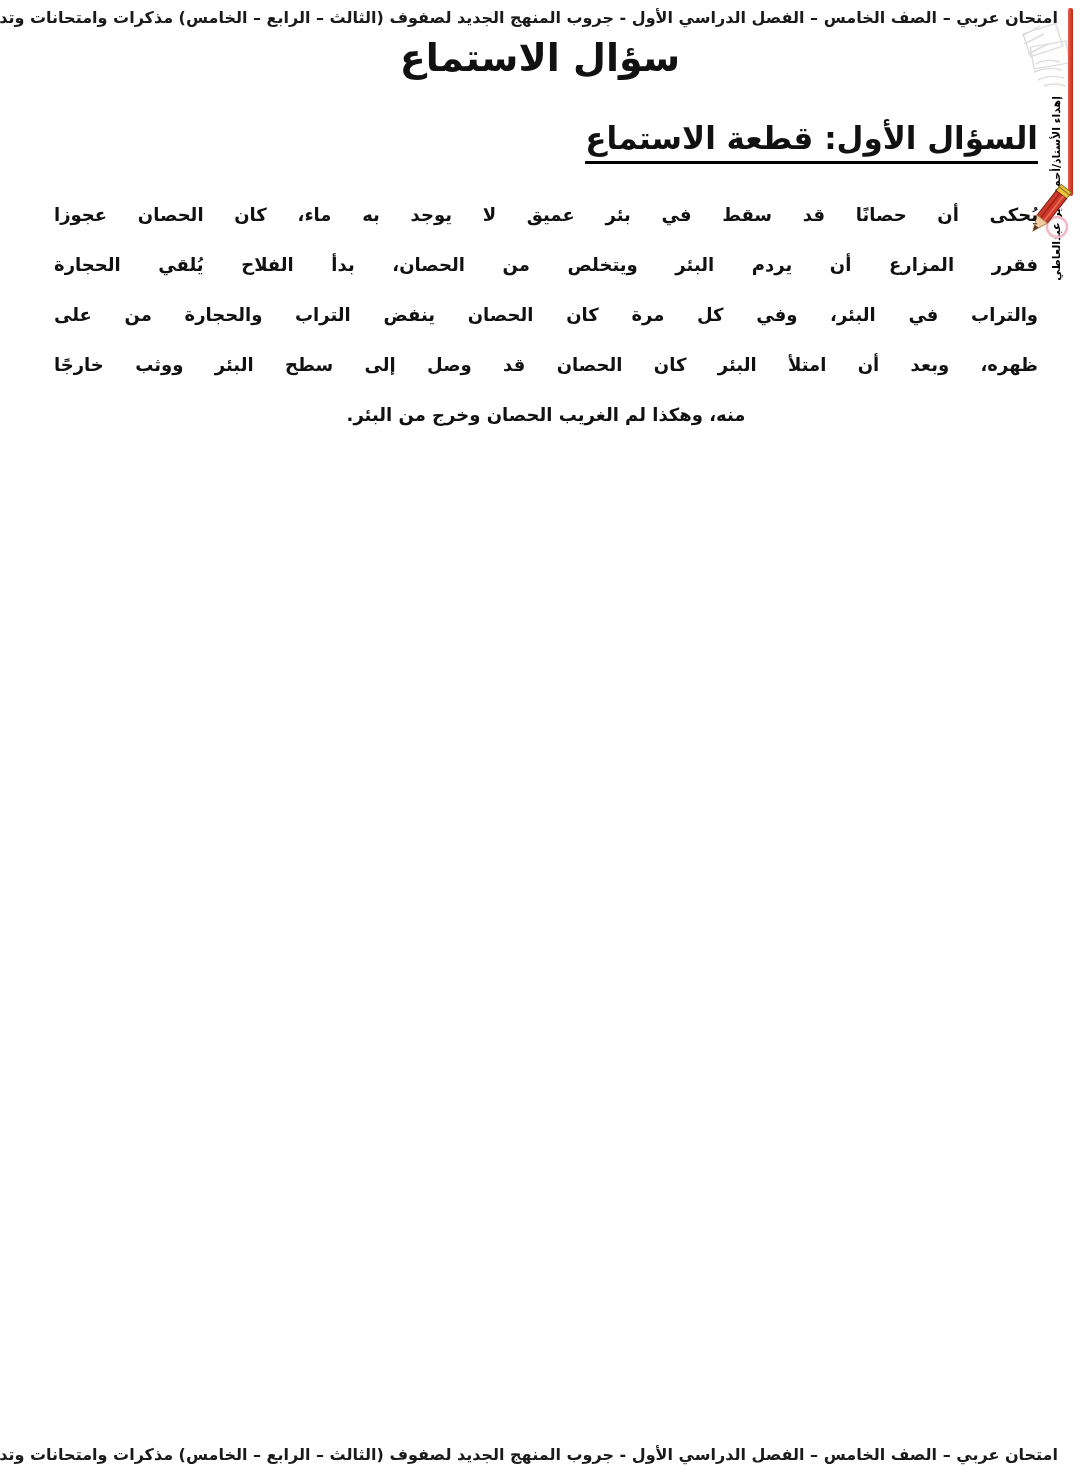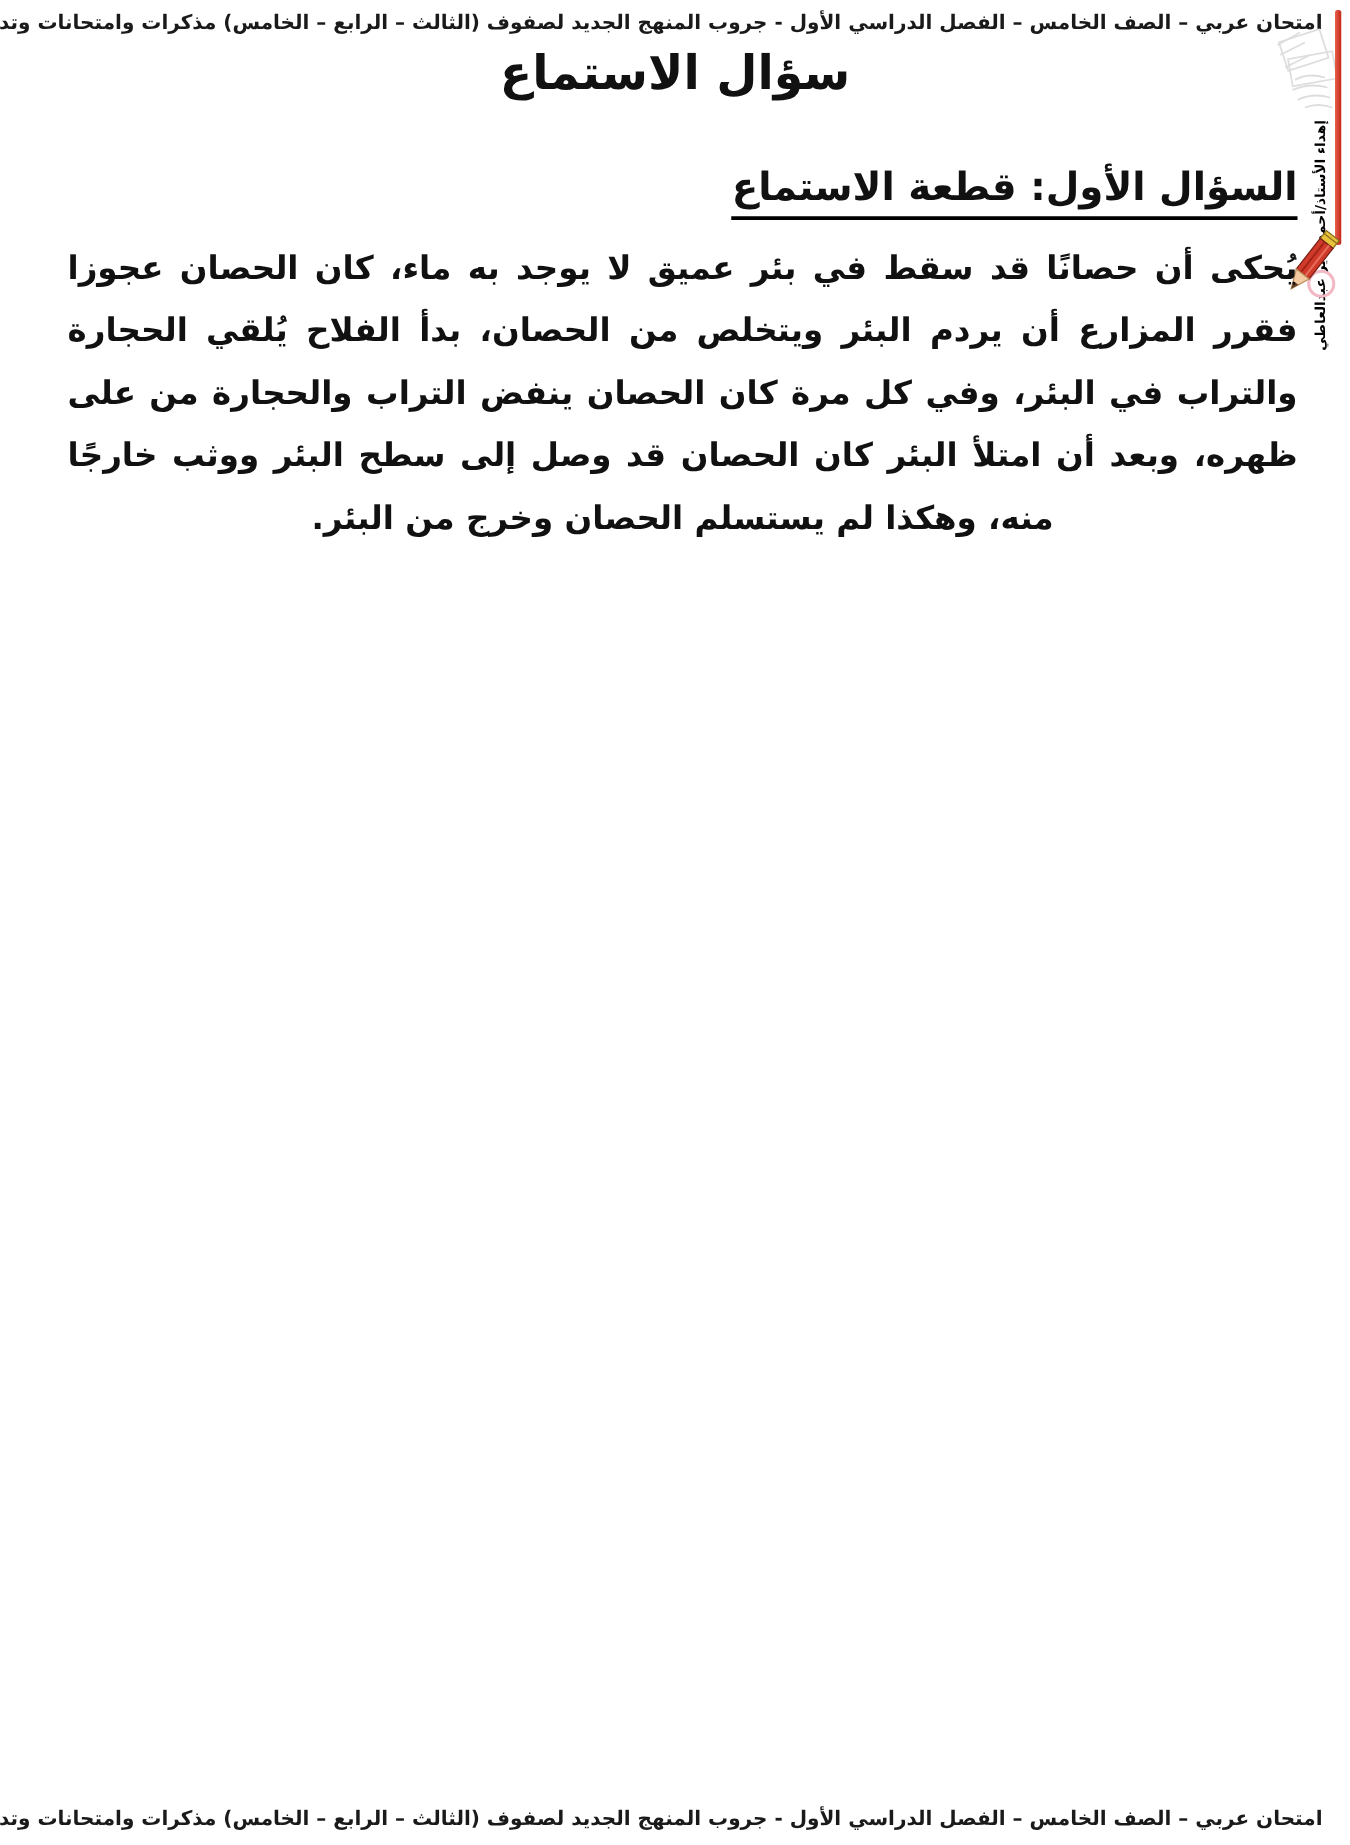"السؤال الأول: قطعة الاستماع" .section-heading-wrap { top: 132px -> 120px }
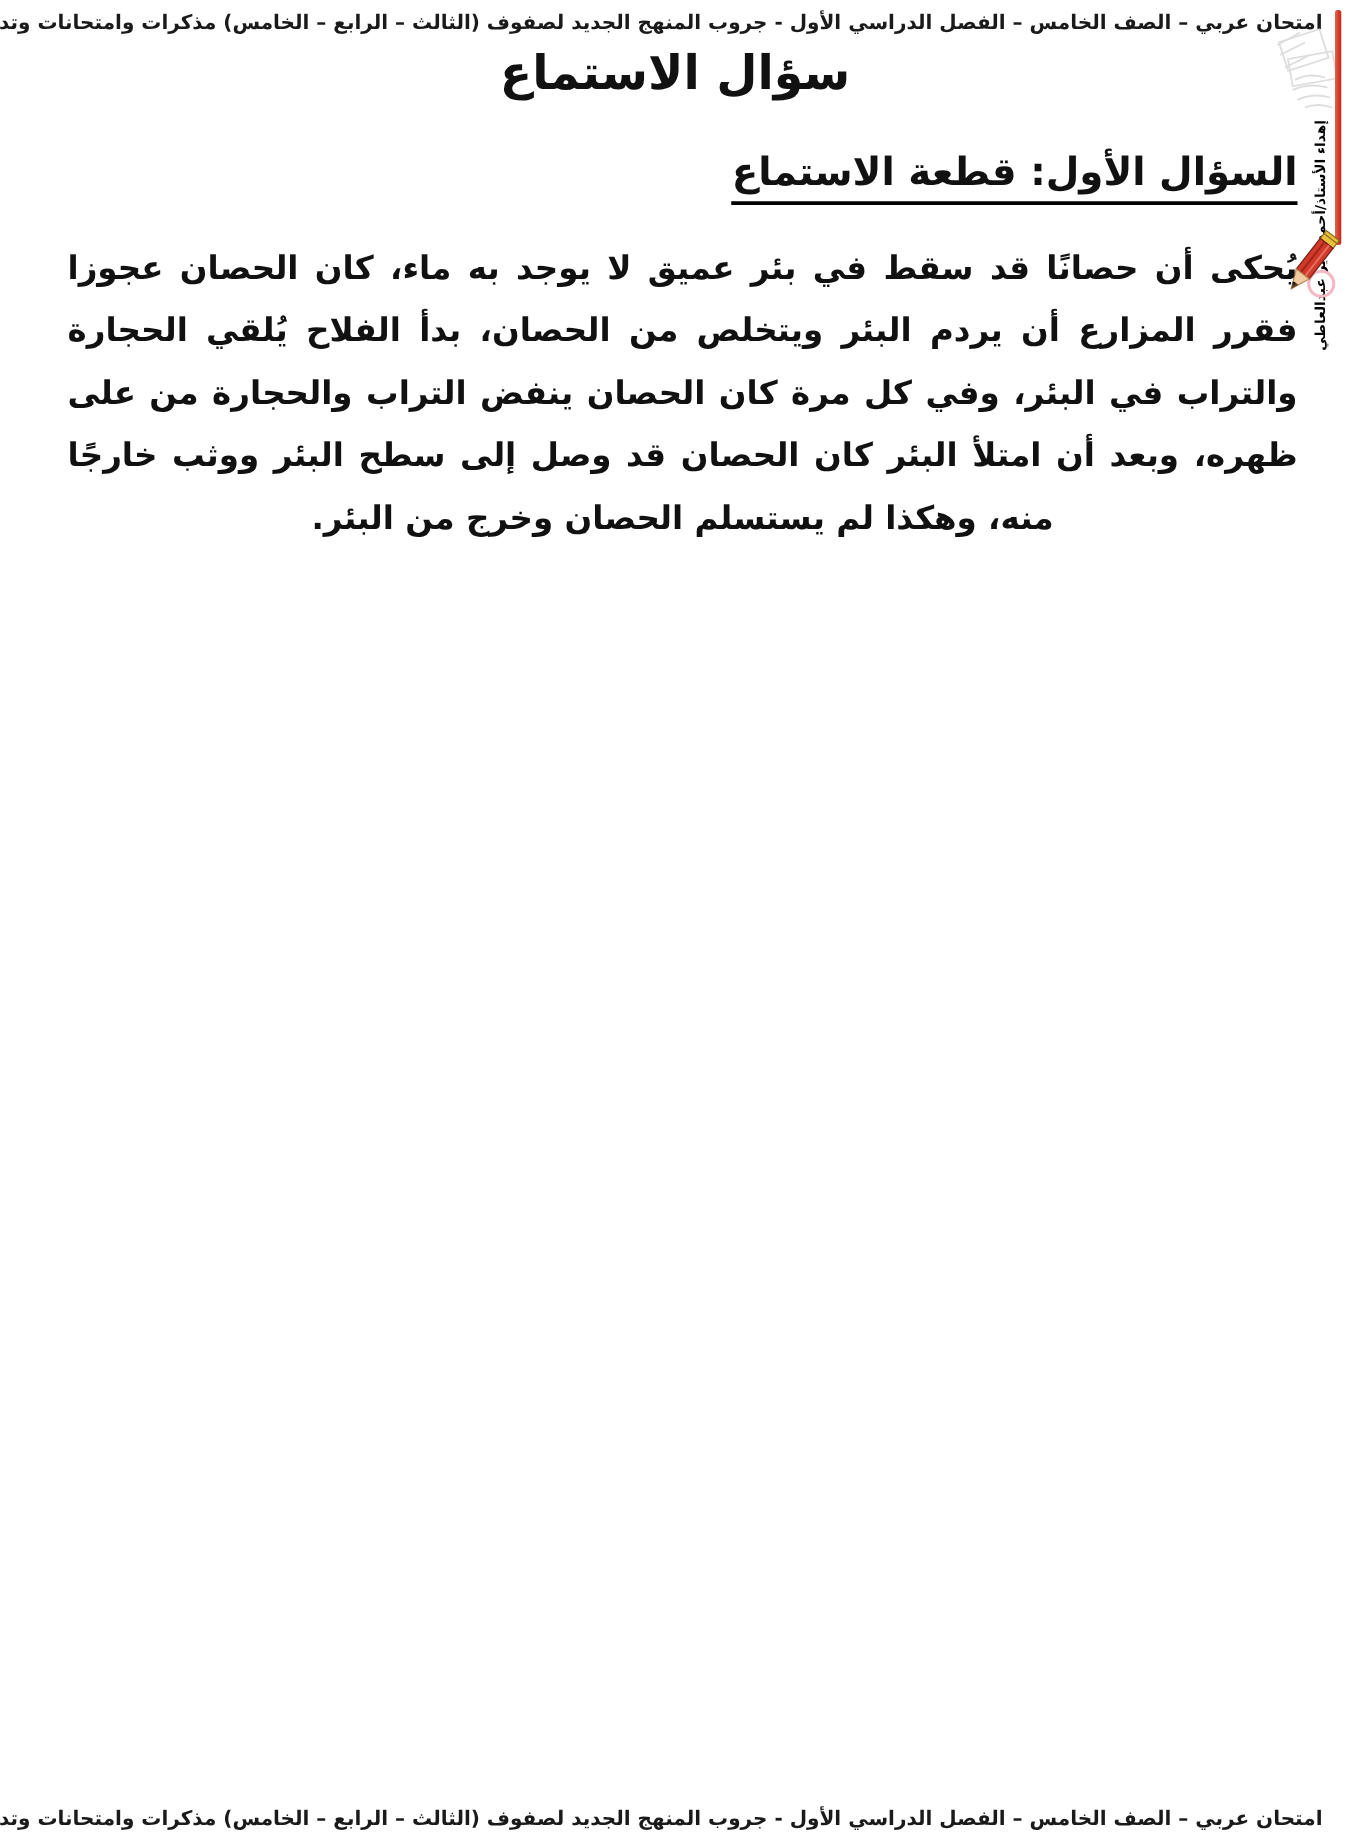"يُحكى أن حصانًا قد سقط" .passage { font-size: 26px -> 18px }
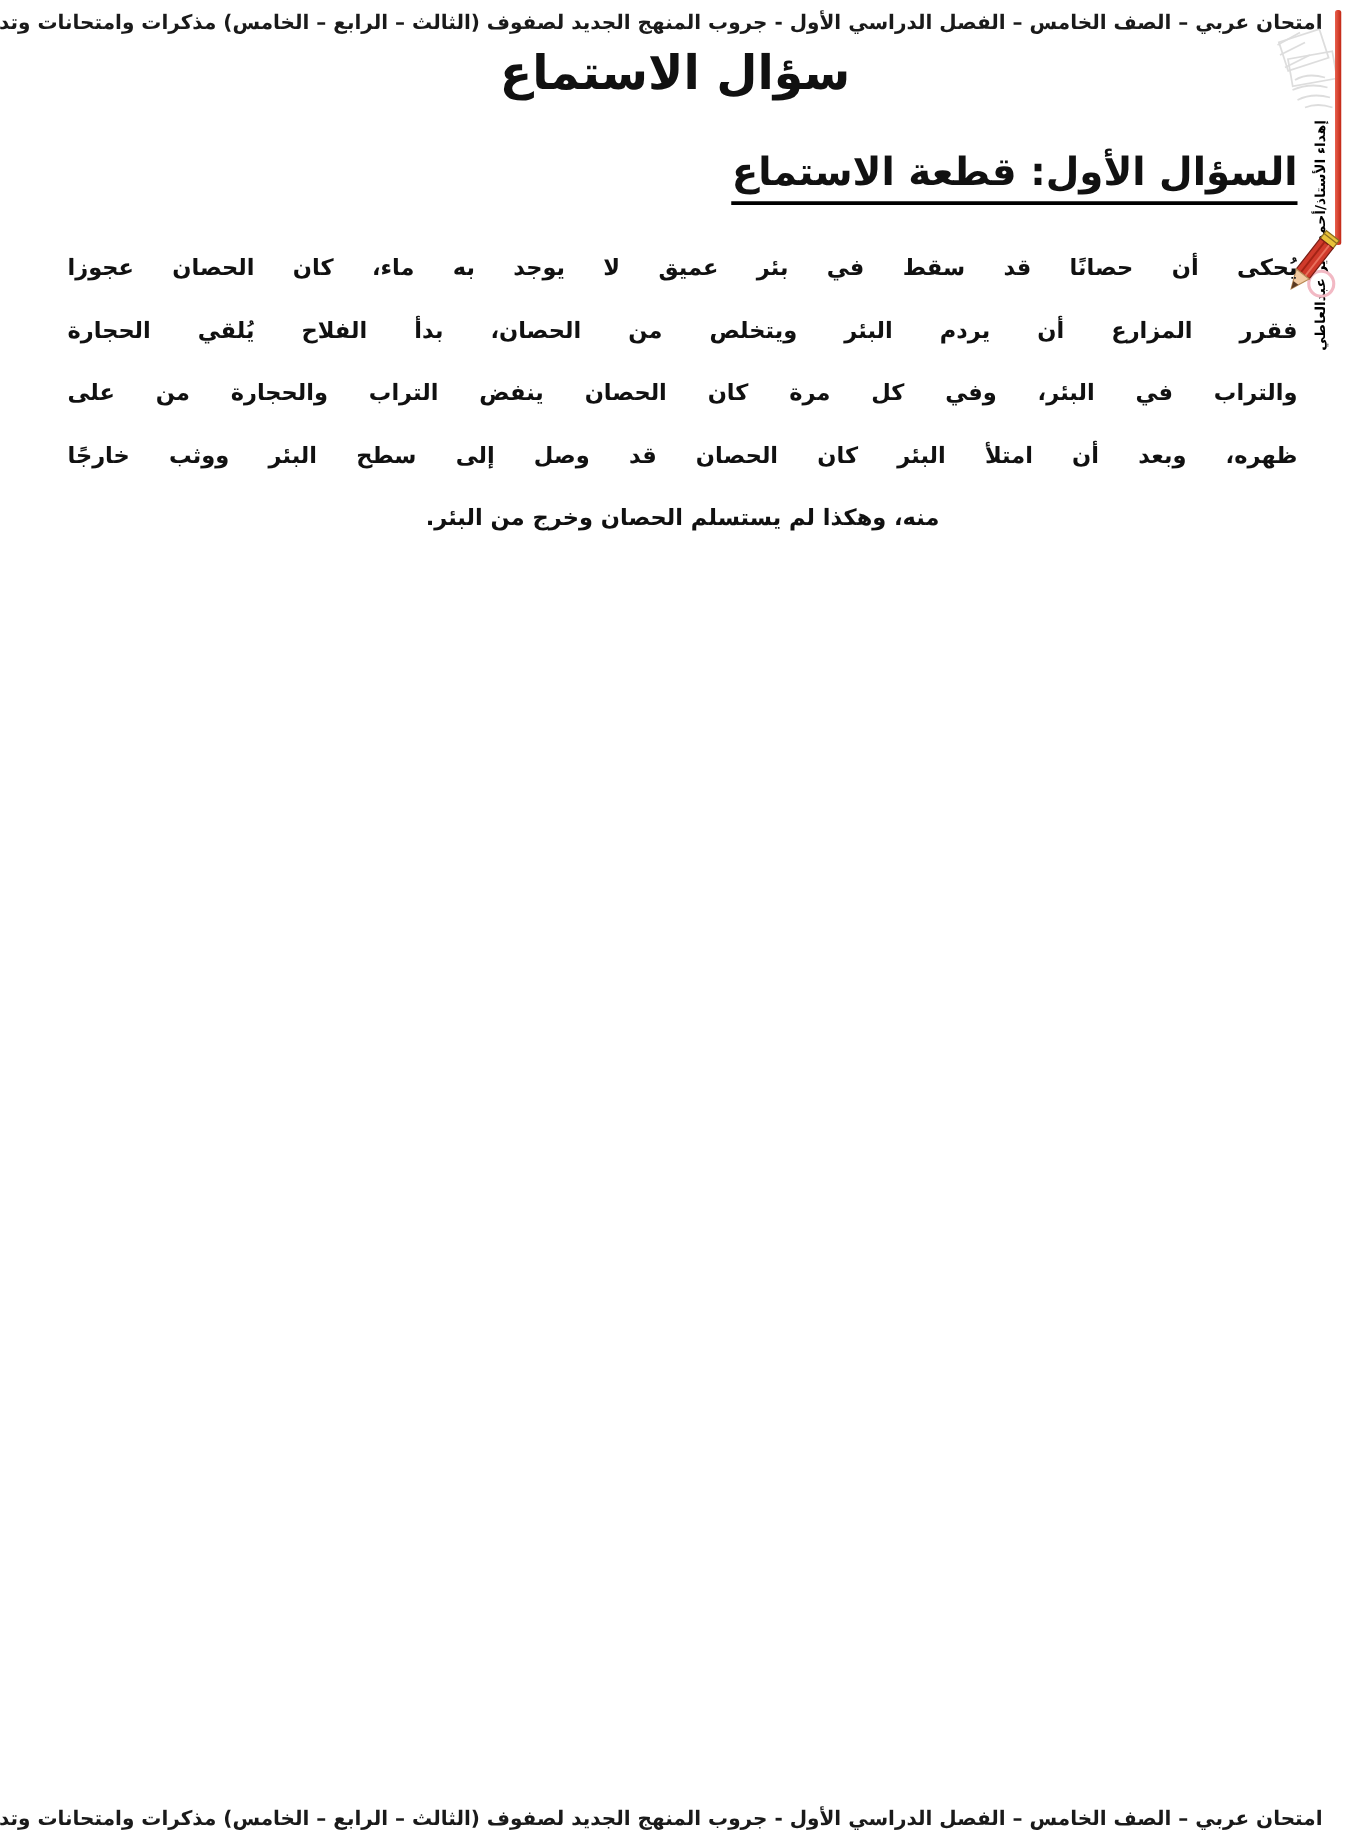"منه، وهكذا لم يستسلم الحصان" div.line { text: يستسلم -> الغريب }
